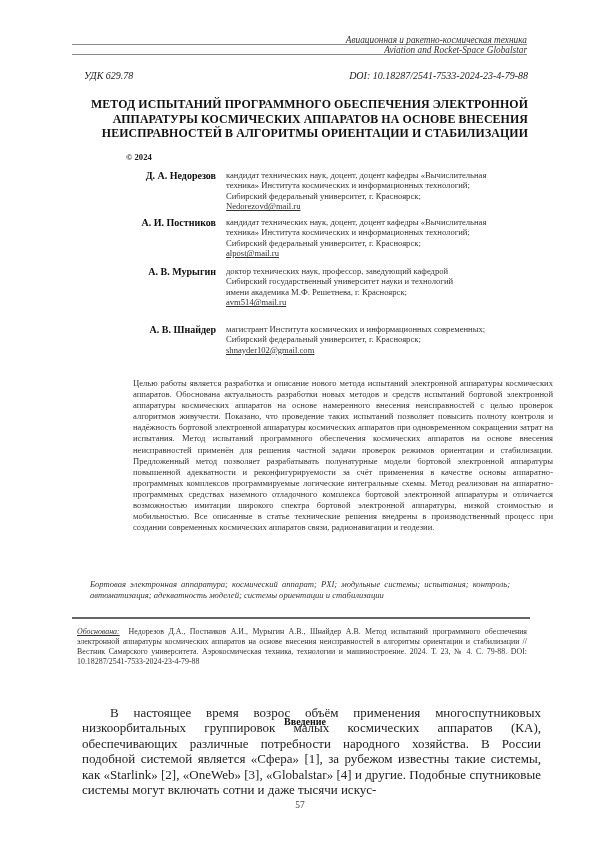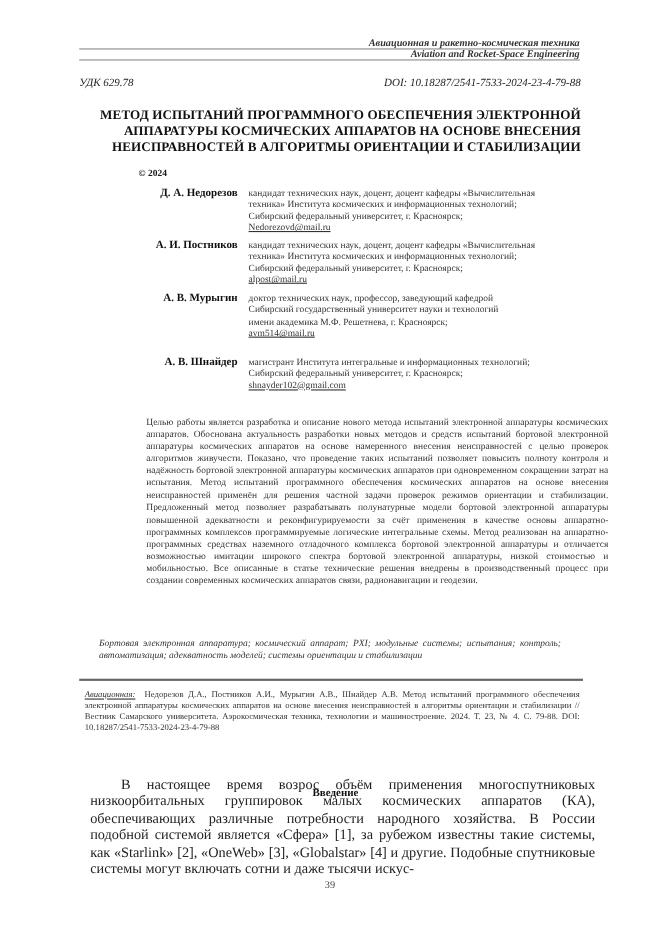"Авиационная и ракетно-космическая" .hdr-text { font-weight: bold -> none }
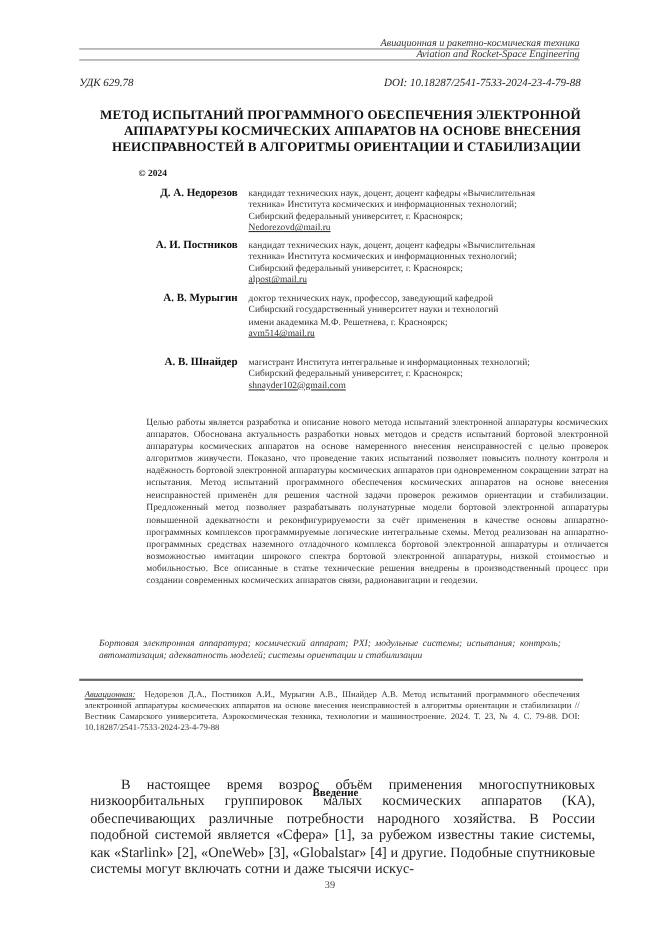"Aviation and Rocket-Space Engineering" div.hdr-text { text: Engineering -> Globalstar }
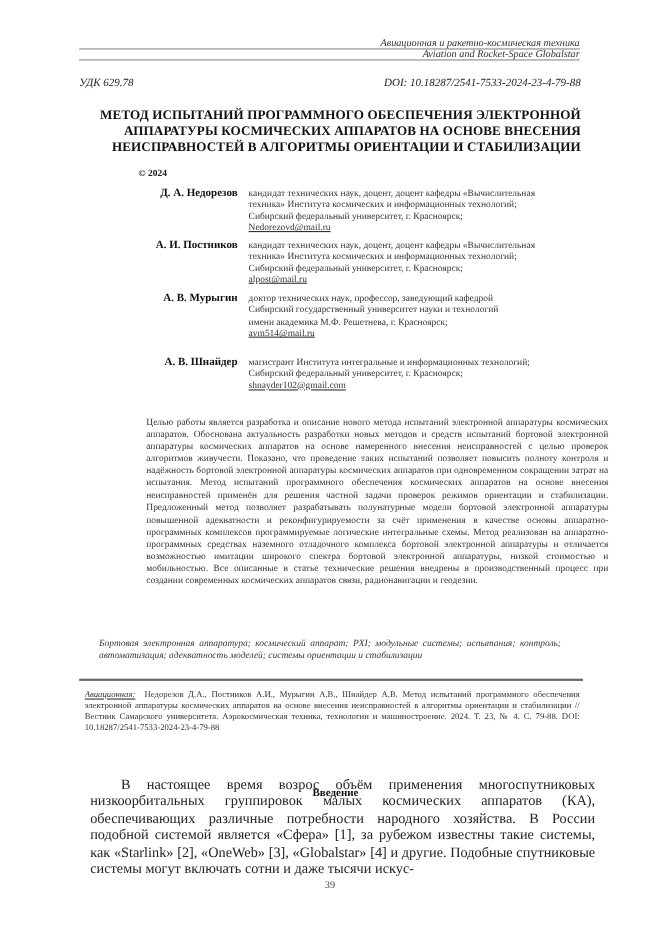"УДК 629.78" div.meta { left: 72px -> 84px }
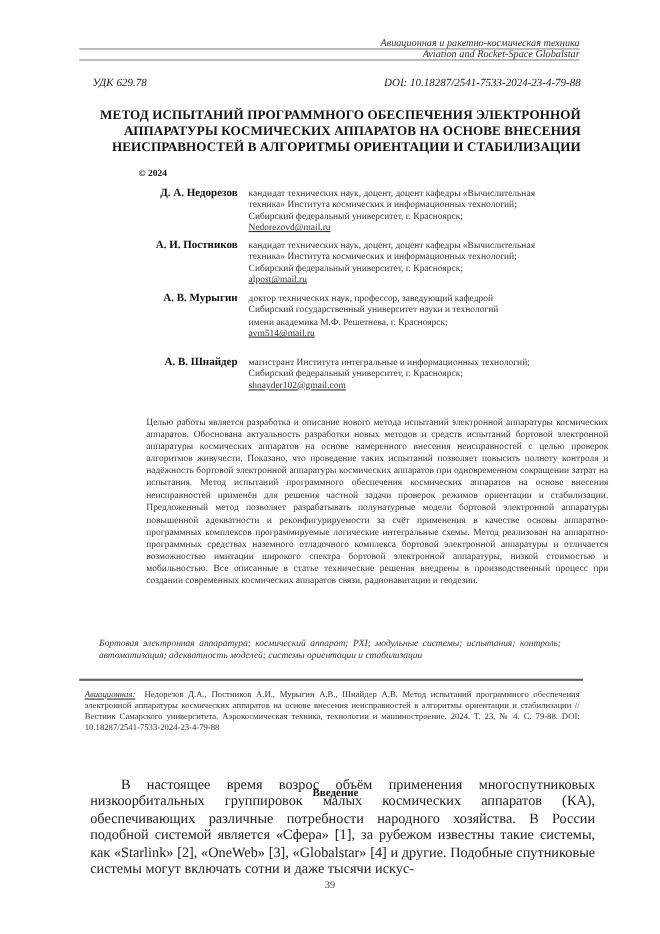"магистрант Института интегральные и" div { text: интегральные и информационных технологий -> космических и информационных современных }
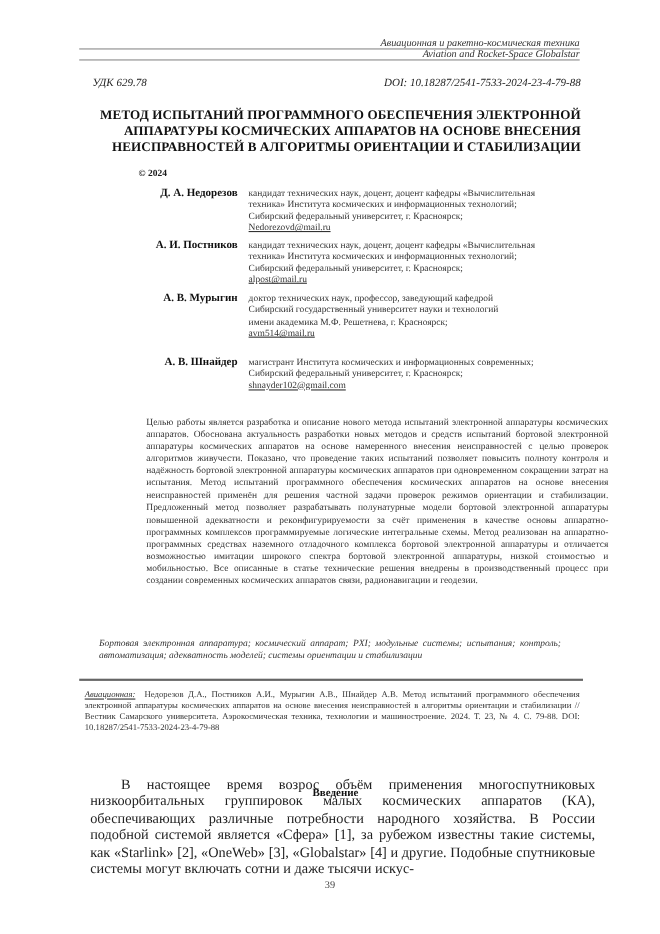"Авиационная:" span.lbl { text: Авиационная -> Обоснована }
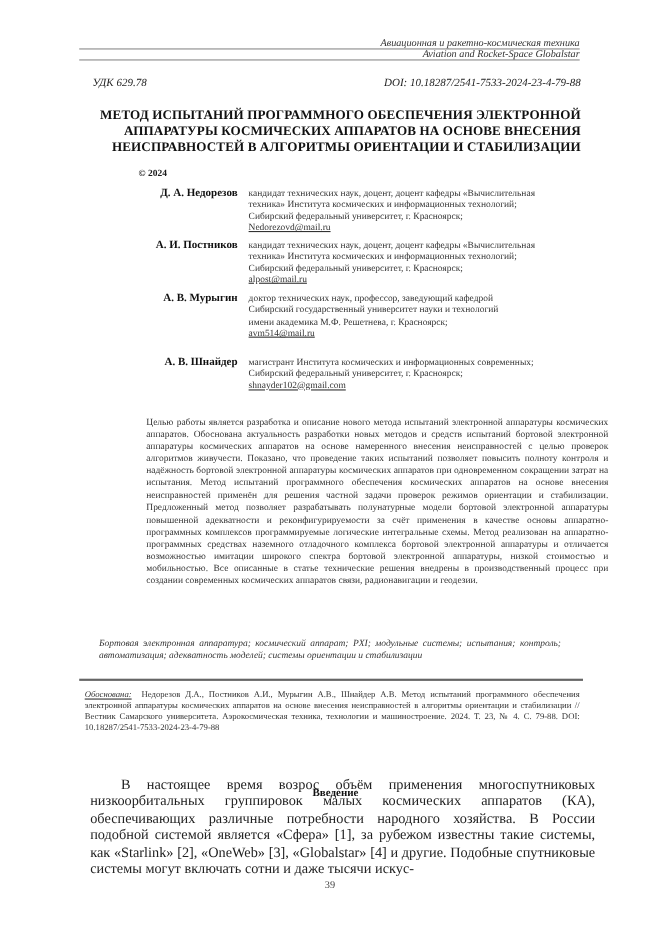"39" div.pageno { text: 39 -> 57 }
